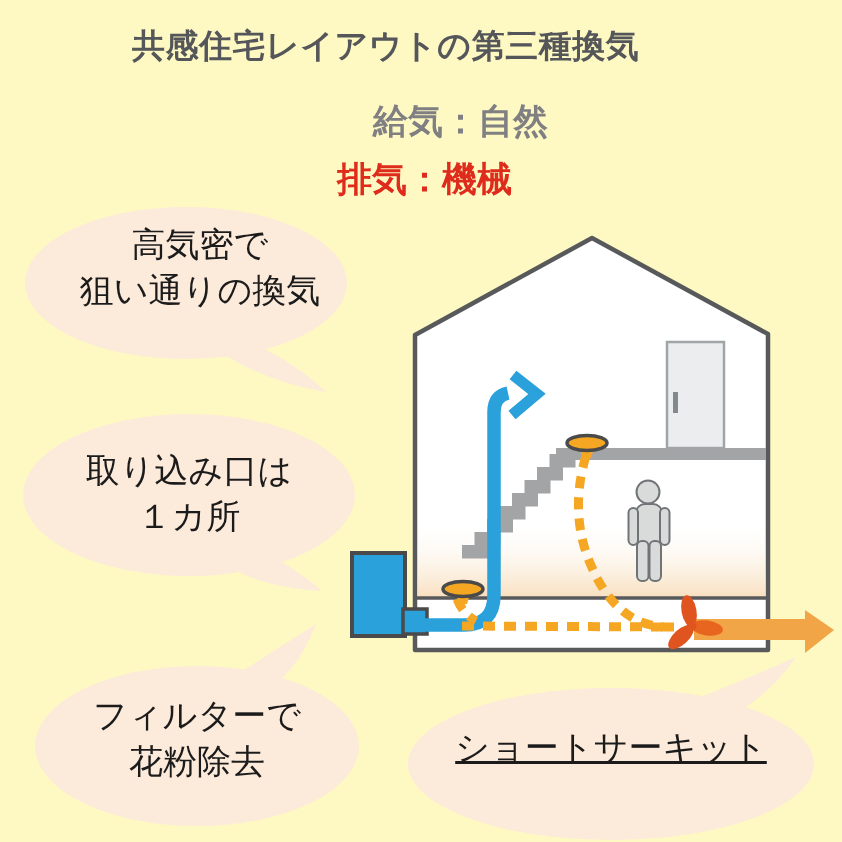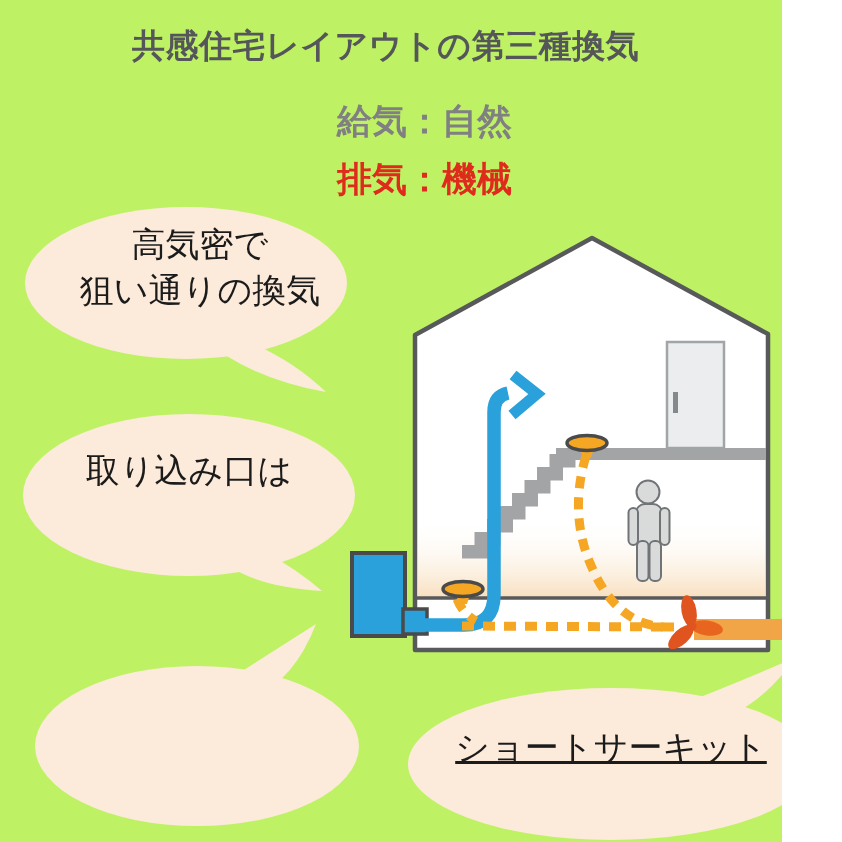"共感住宅レイアウトの第三種換気" #stage { background: #bef264 -> #fef9c3; width: 782px -> 842px }
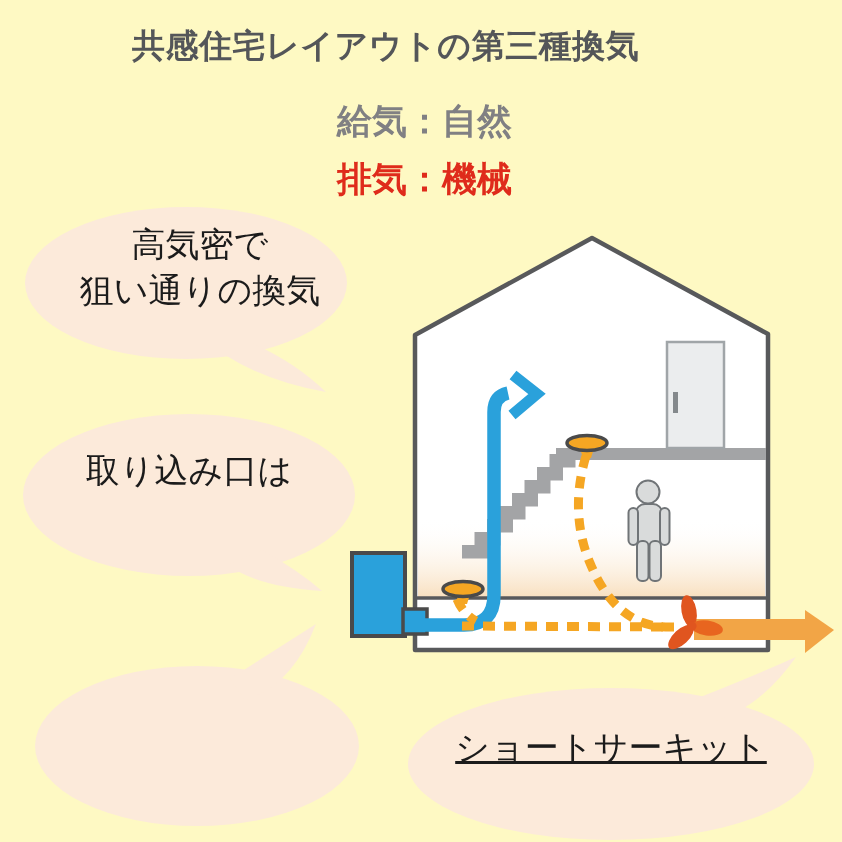"給気：自然" .subtitle.supply { margin-left: none -> 36px }
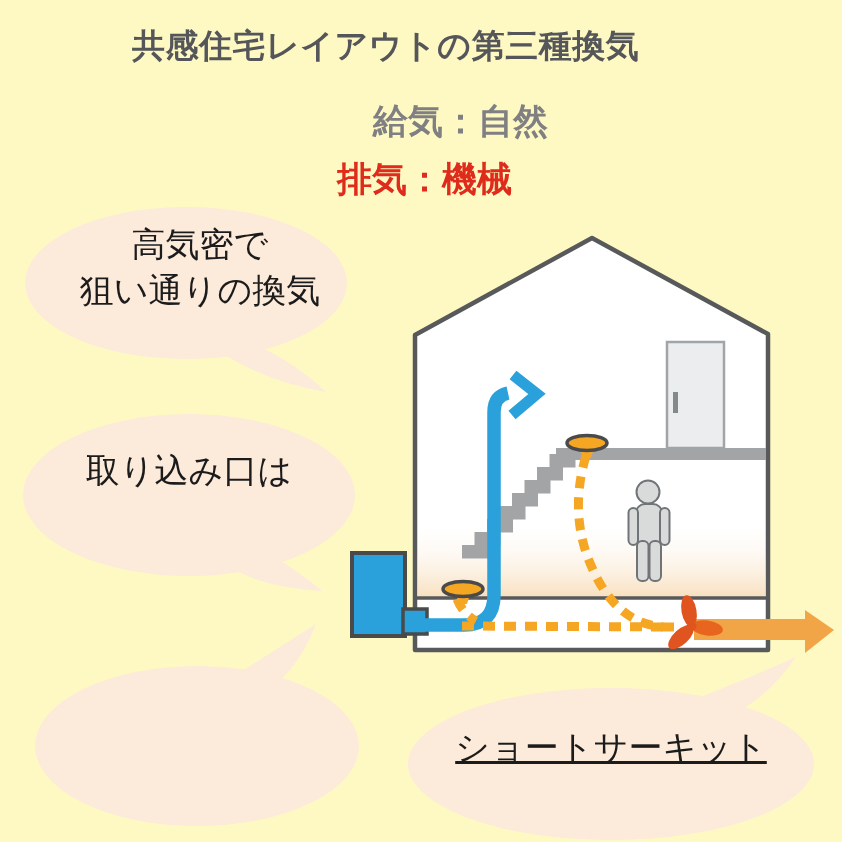"１カ所" div { html: none -> <div>１カ所</div> }
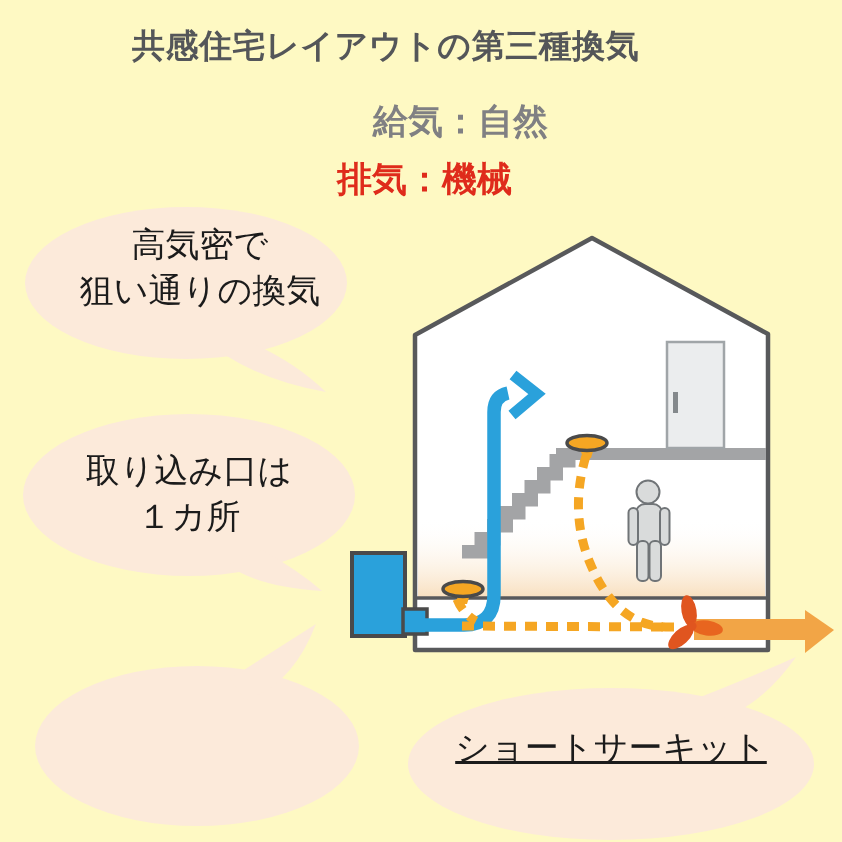"フィルターで" div.abs { html: none -> <div> <div>フィルターで</div> <div>花粉除去</div> </div> }
